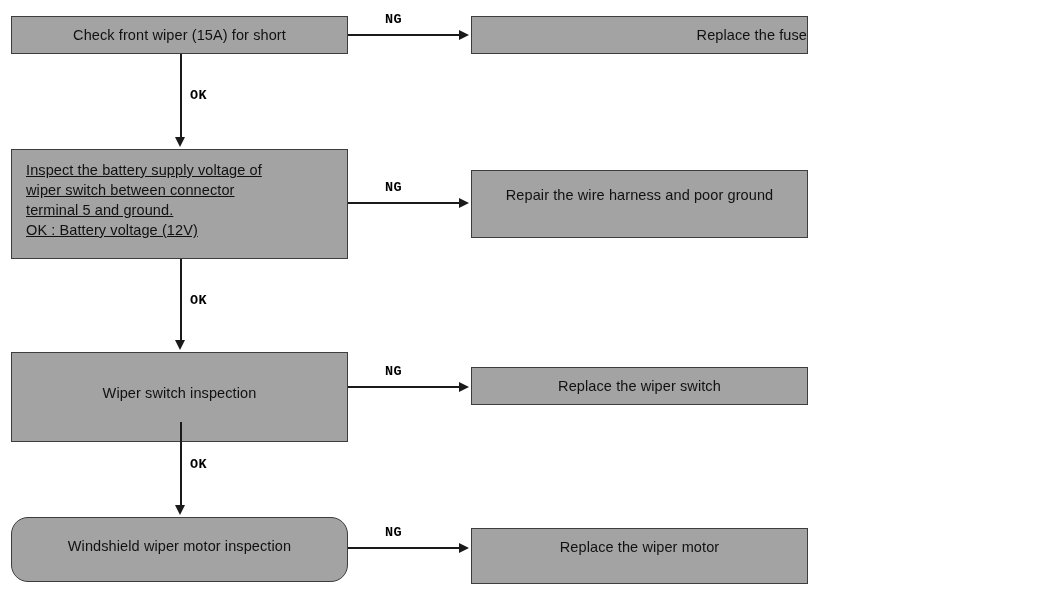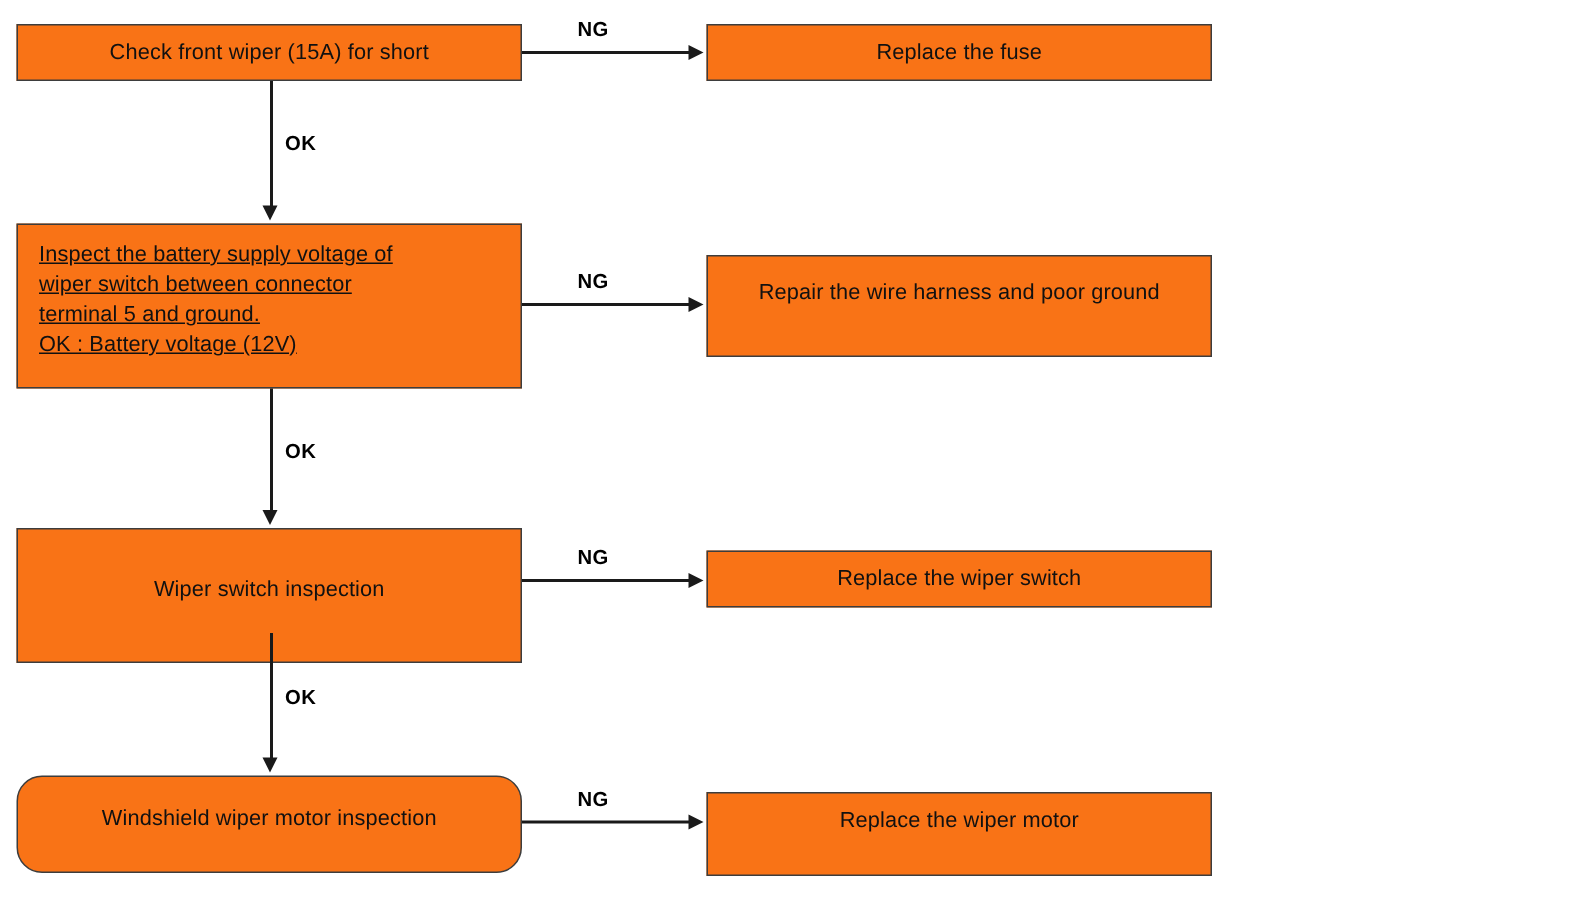"NG" .edge-label { font-family: none -> Liberation Mono, monospace }
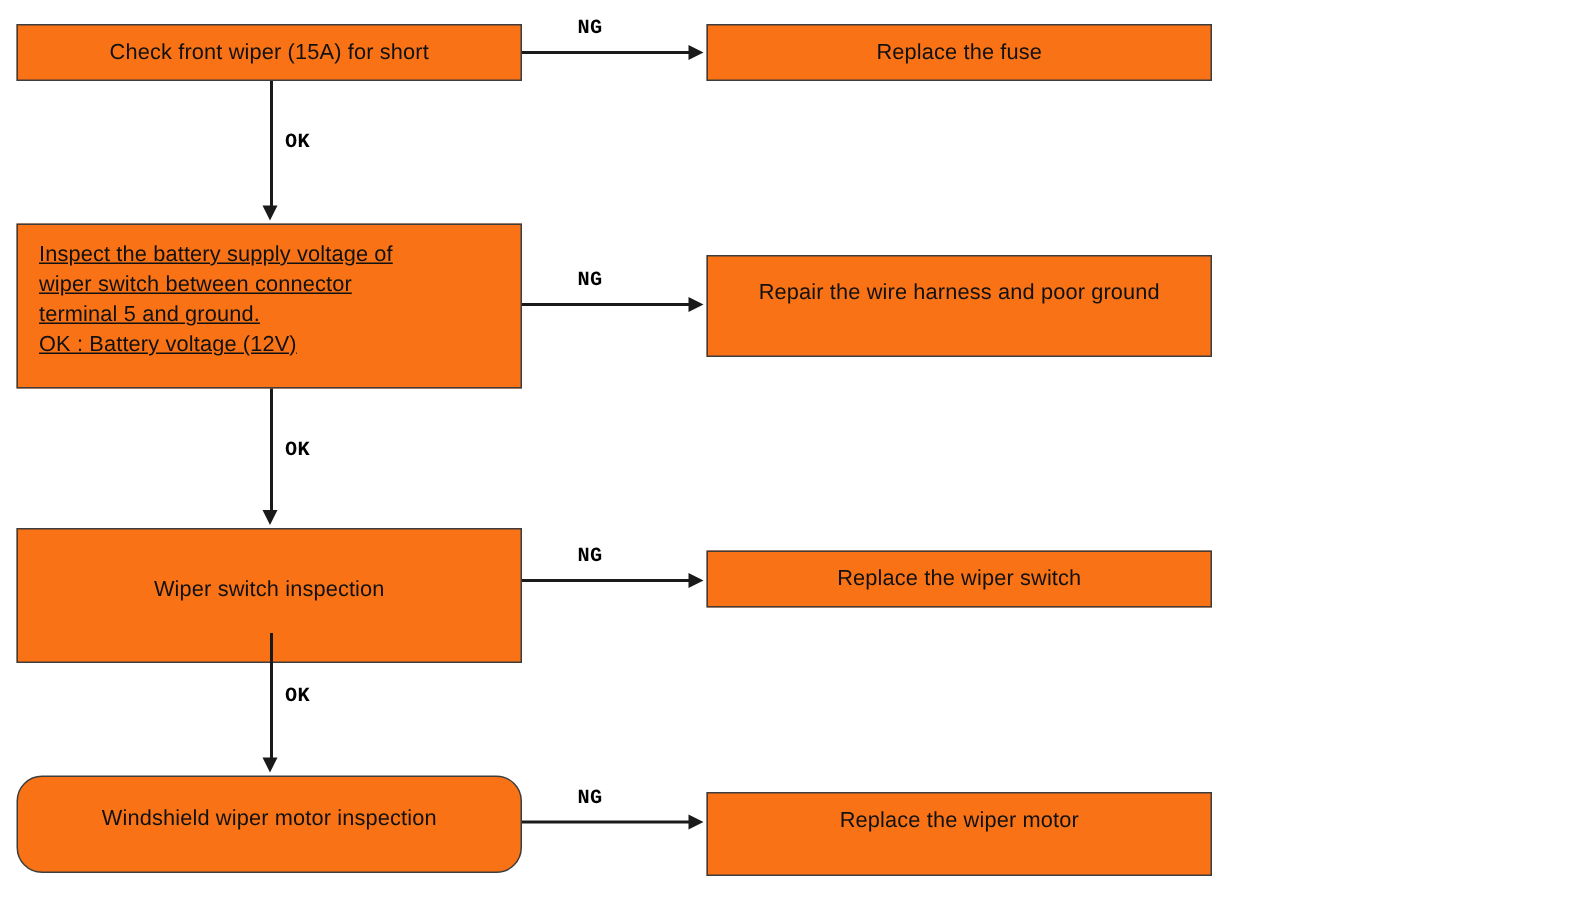"Check front wiper (15A) for" .node { background: #f97316 -> #a3a3a3 }
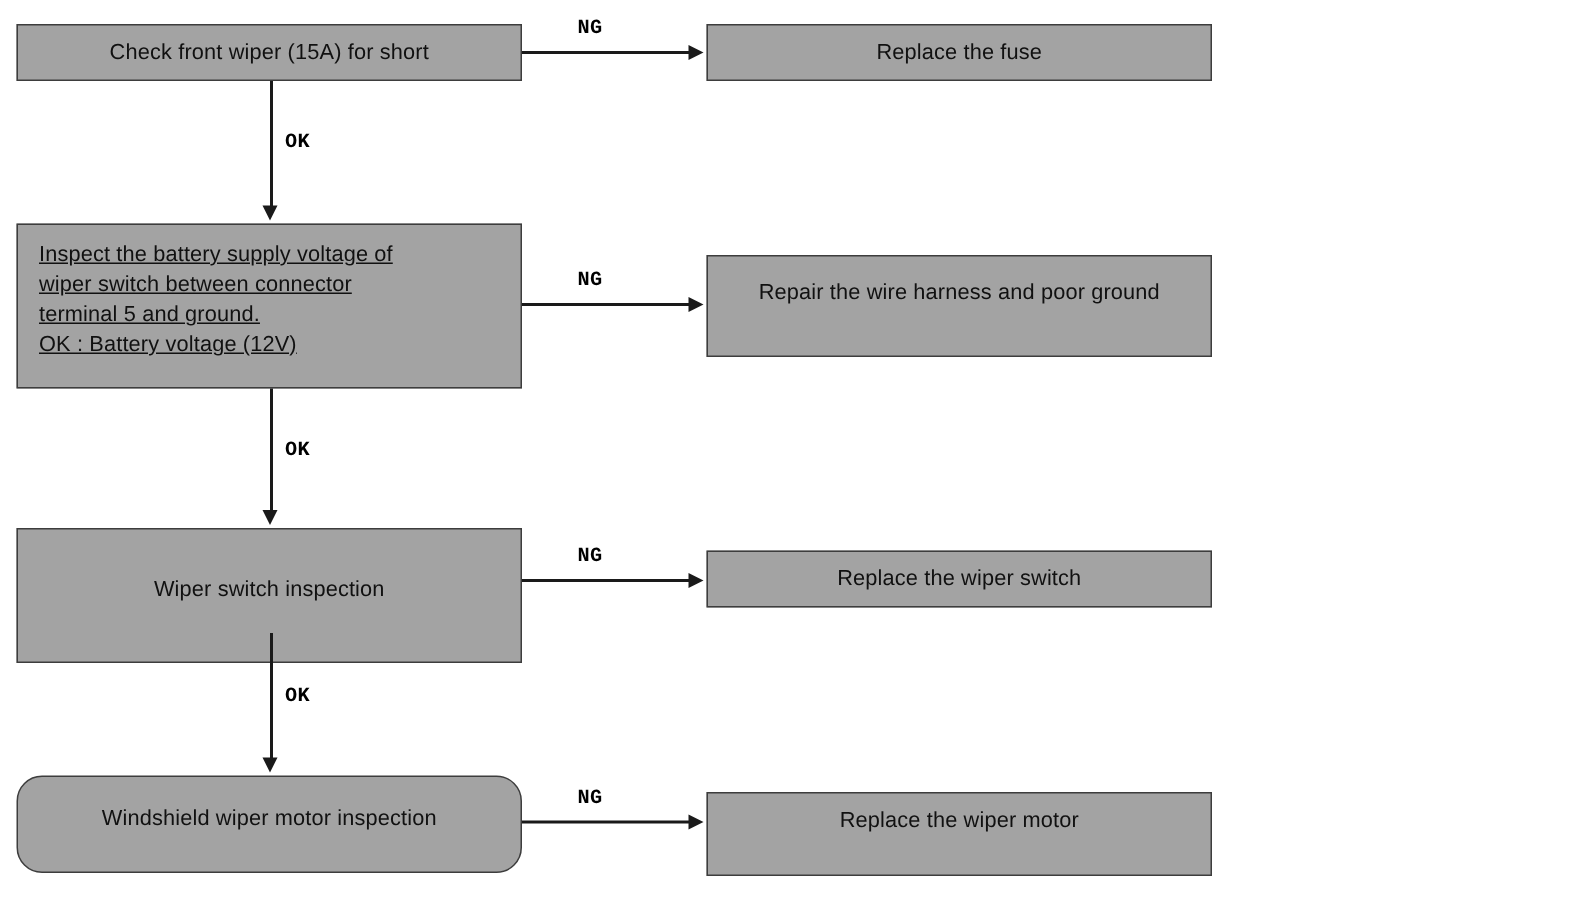"Replace the fuse" #node-replace-fuse { justify-content: none -> flex-end }
